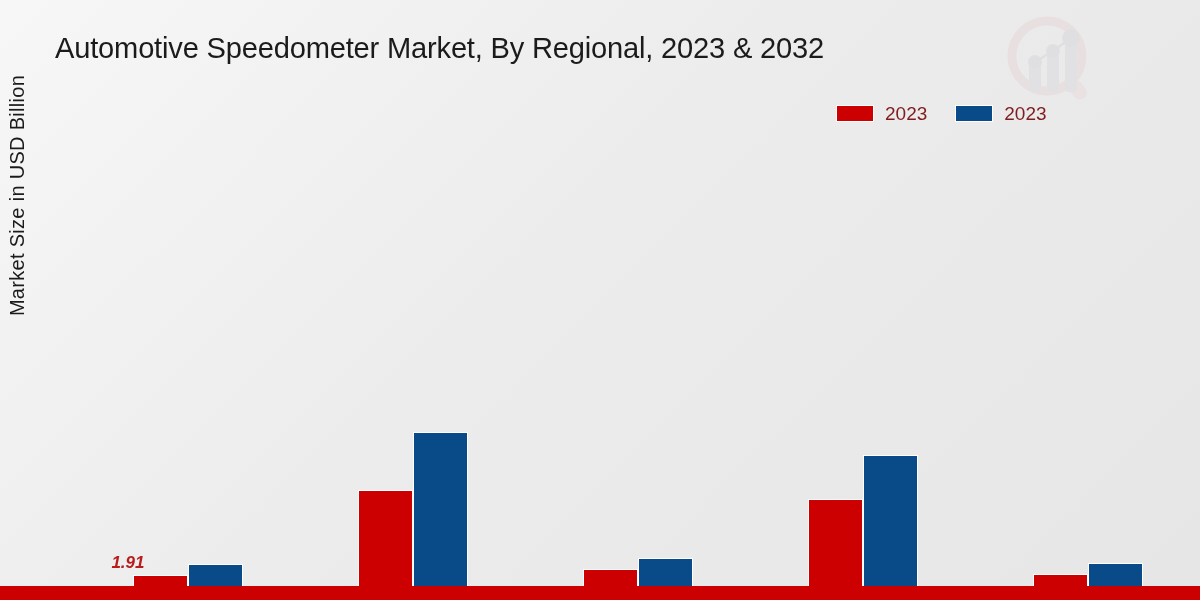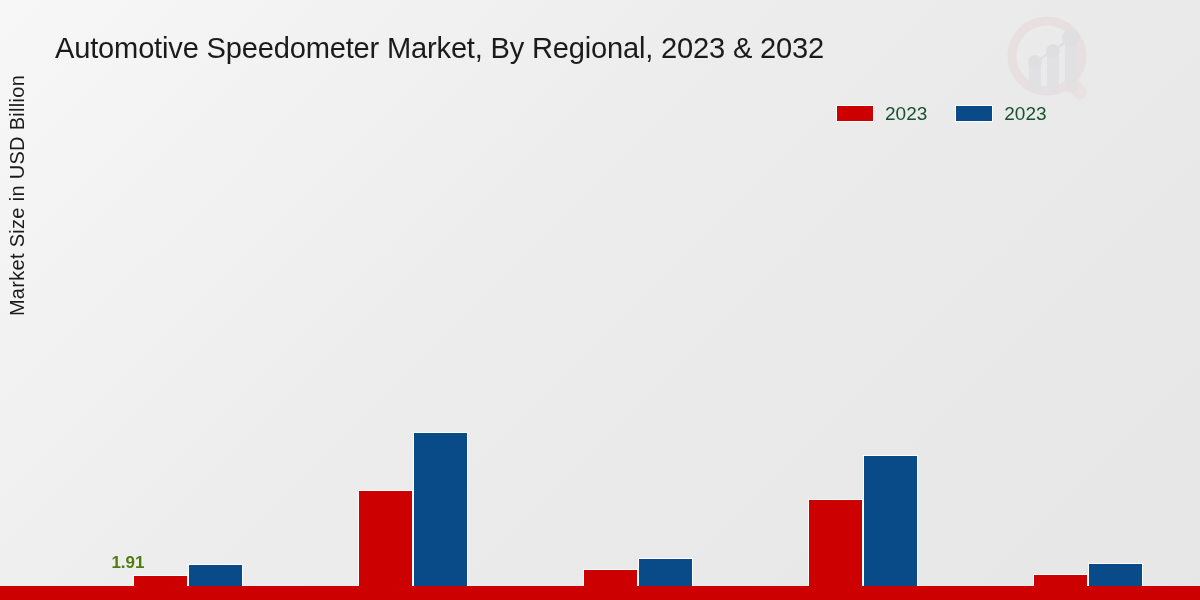"2023" .legend-label { color: #14532d -> #7f1d1d }
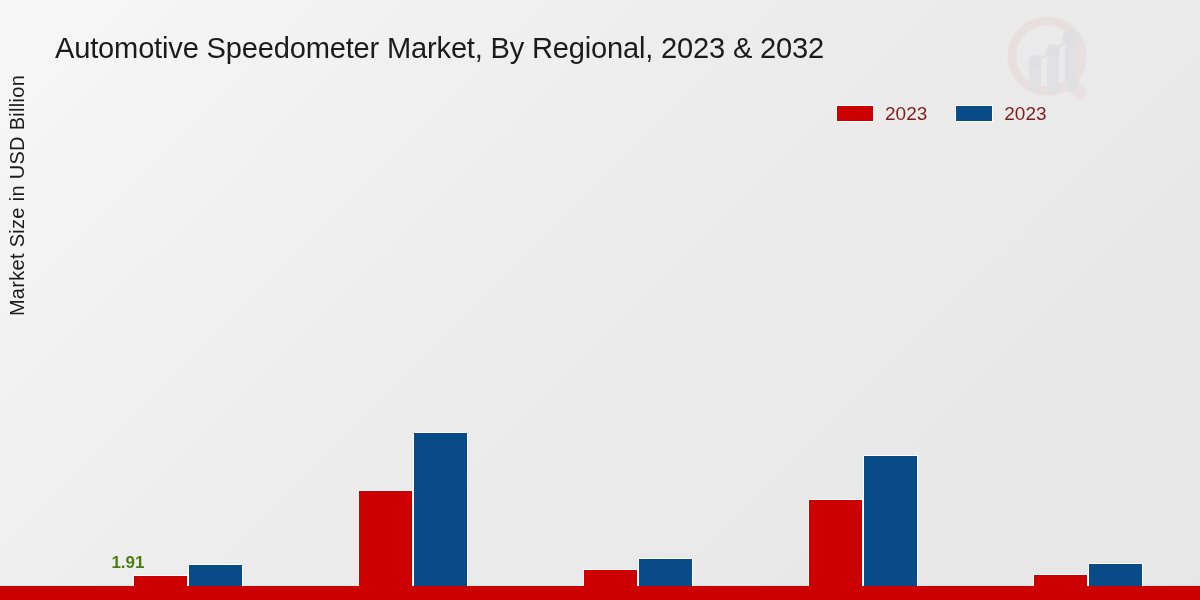"1.91" .bar-value { color: #4d7c0f -> #b91c1c; font-style: none -> italic }
